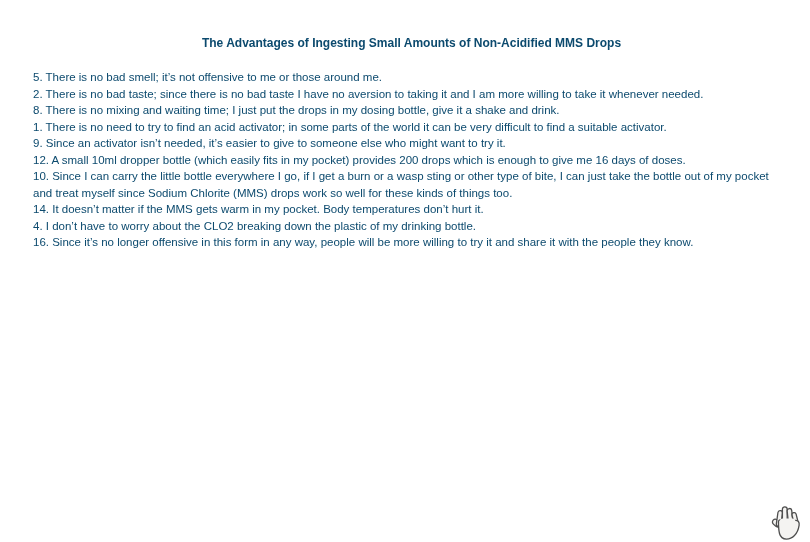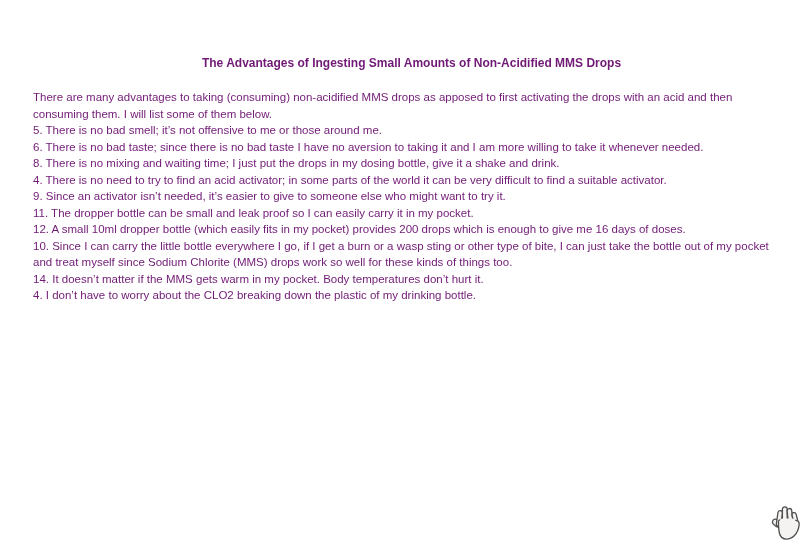"The Advantages of Ingesting Small" .doc { color: #701a75 -> #0c4a6e; top: 56px -> 36px }
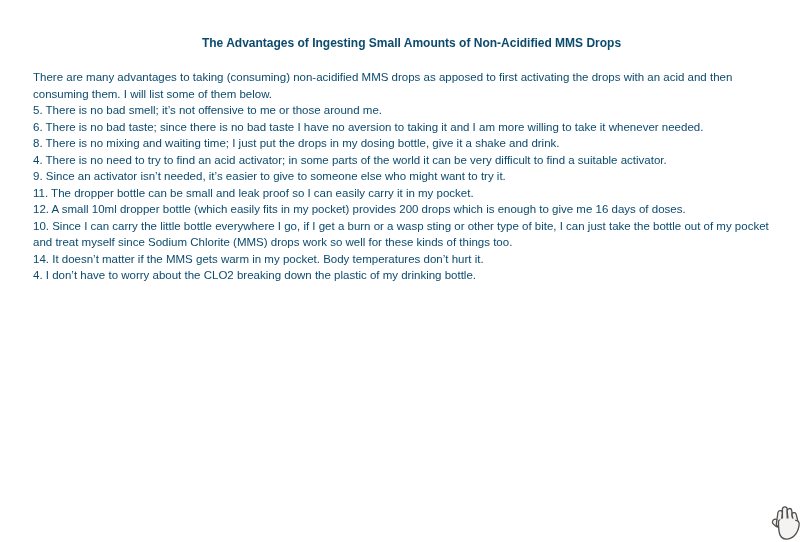"There are many advantages to" p.para { html: <p>There are many advantages to taking (consuming) non-acidified MMS drops as apposed to first activating the drops with an acid and then consuming them. I will list some of them below.</p> -> none }
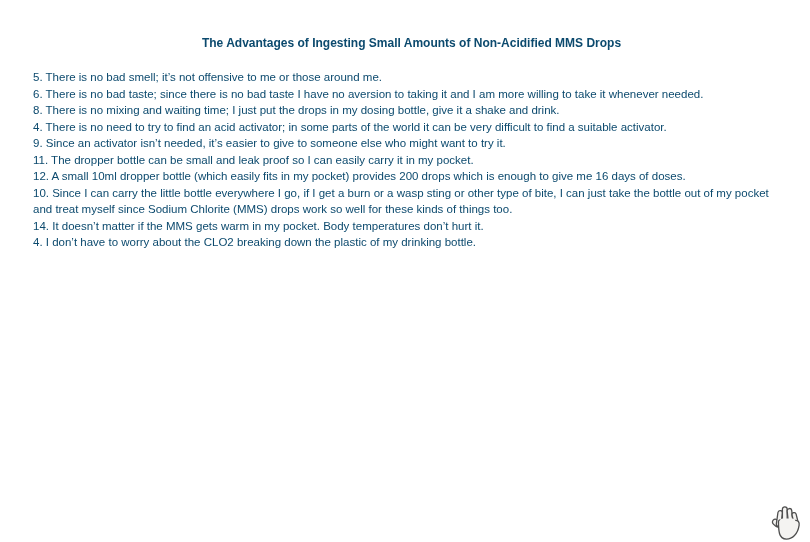"6. There is no bad" p.list-item { text: 6 -> 2 }
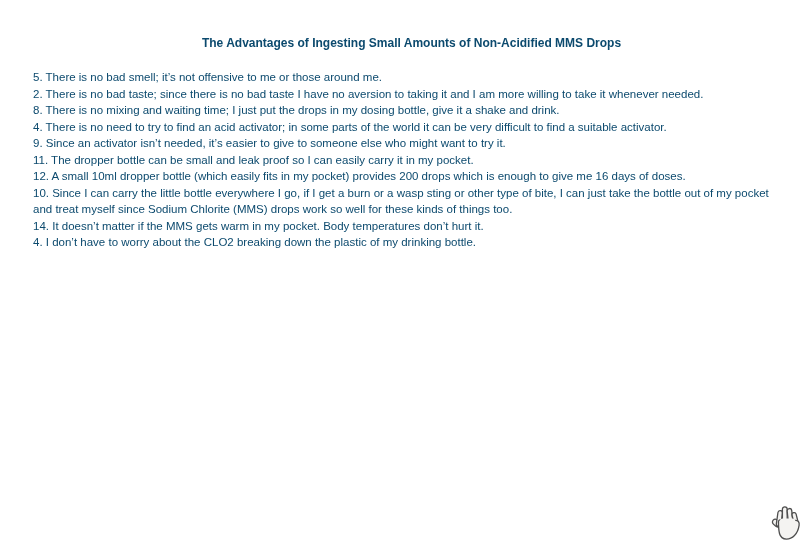"4. There is no need" p.list-item { text: 4 -> 1 }
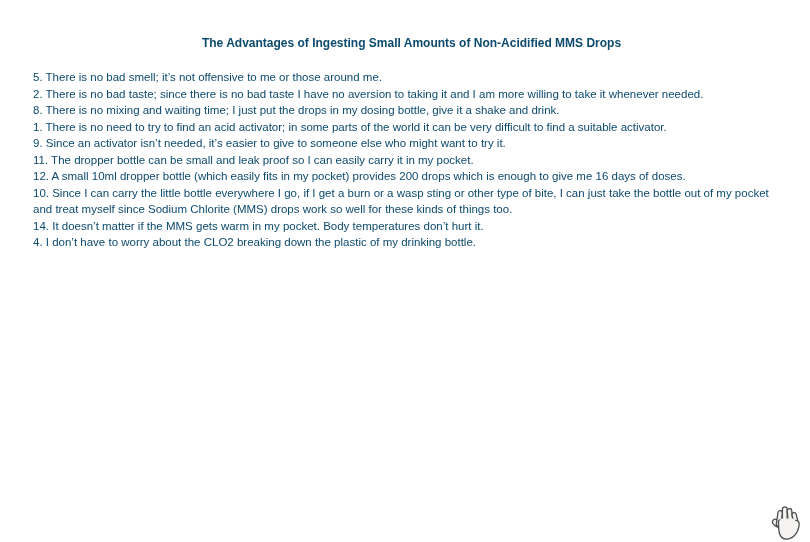"11. The dropper bottle can" p.list-item { html: <p>11. The dropper bottle can be small and leak proof so I can easily carry it in my pocket.</p> -> none }
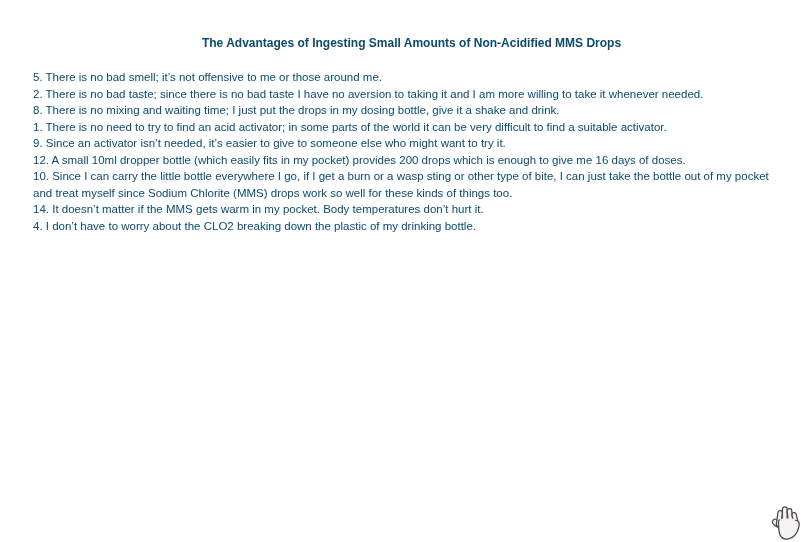"16. Since it’s no longer" p.list-item { html: none -> <p>16. Since it’s no longer offensive in this form in any way, people will be more willing to try it and share it with the people they know.</p> }
